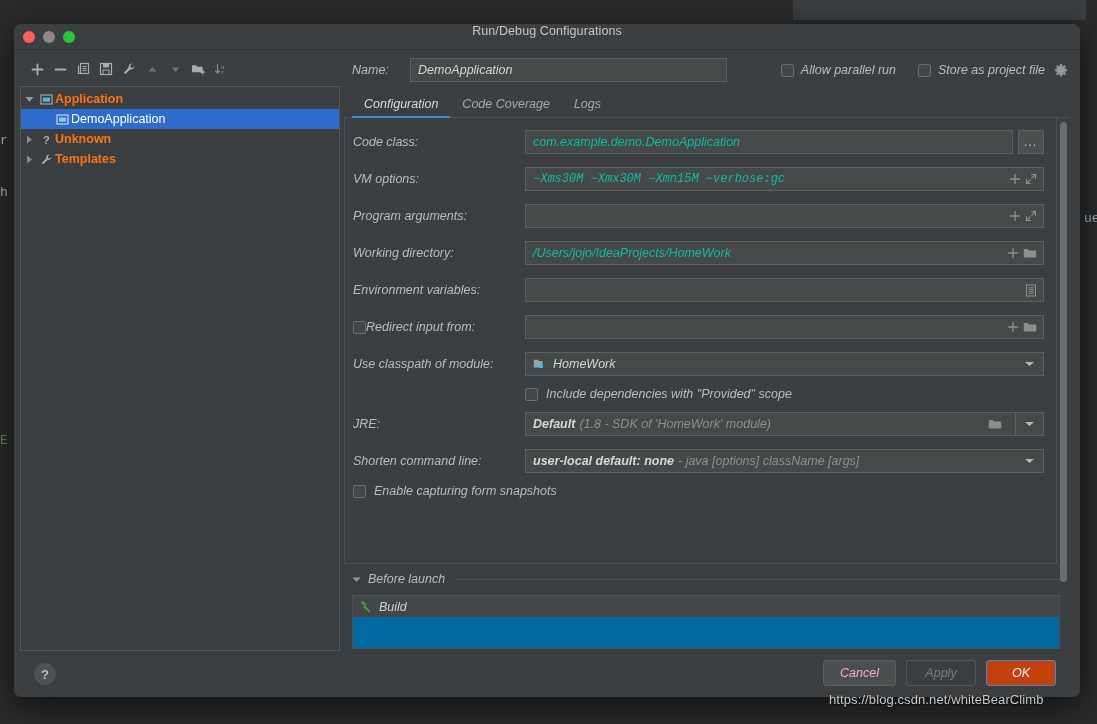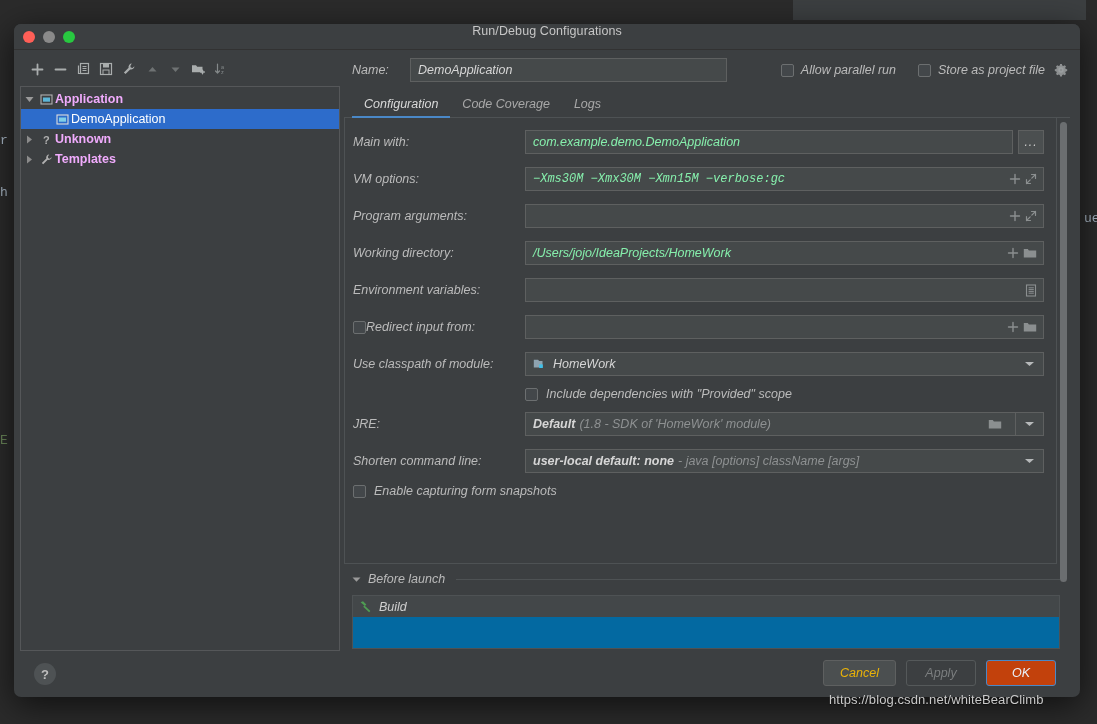"Application" .tree-row { color: #f0abfc -> #f97316 }
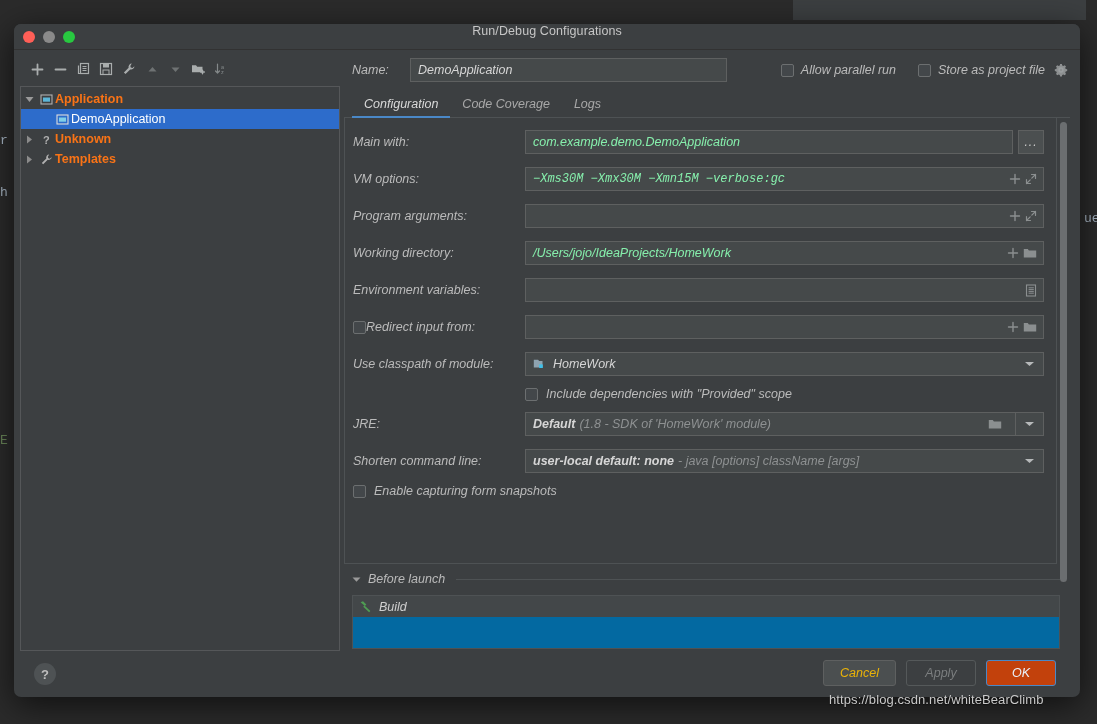"Main with:" div.flabel { text: Main with -> Code class }
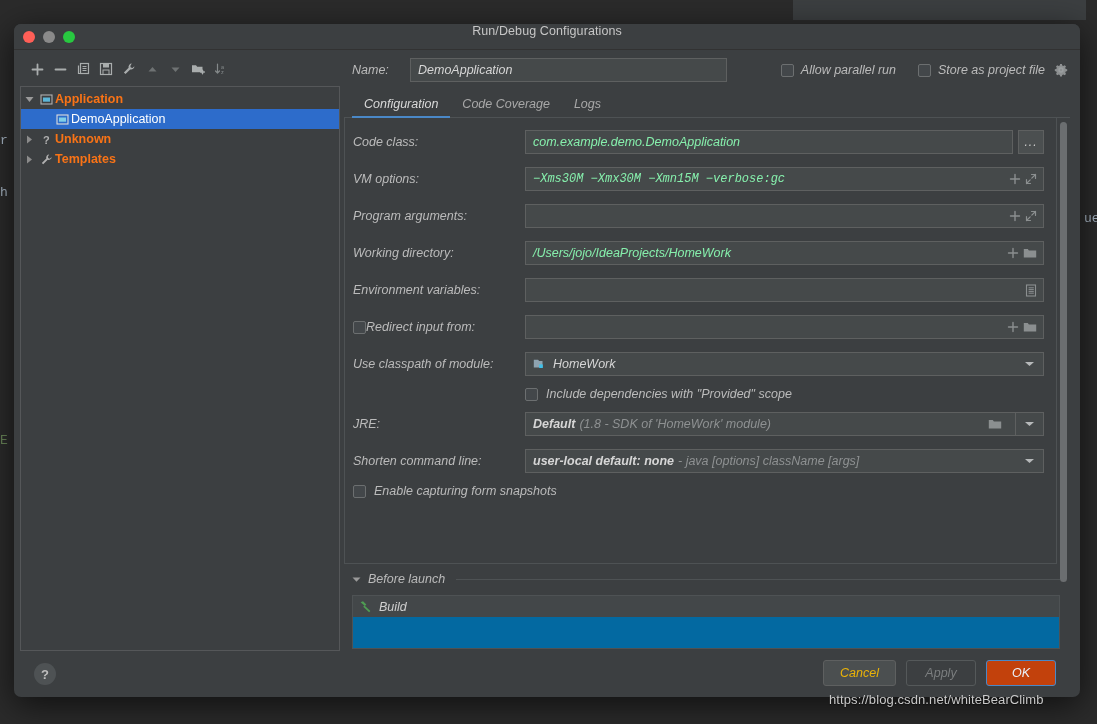"com.example.demo.DemoApplication" .field { color: #86efac -> #14b8a6 }
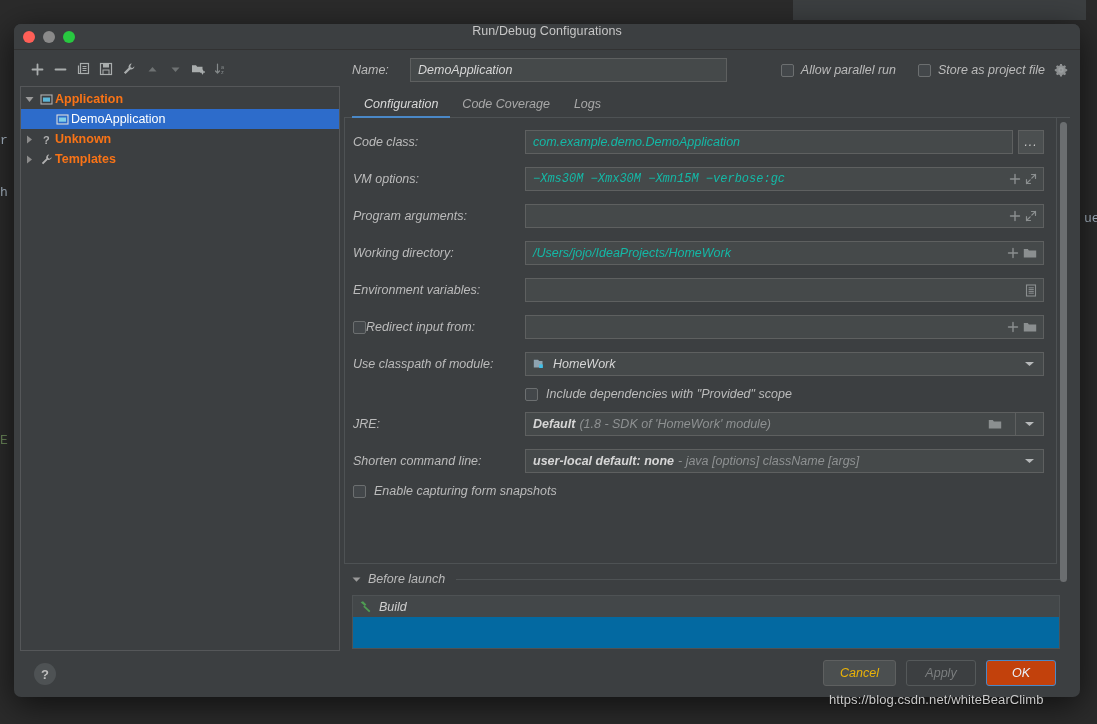"Cancel" .btn.secondary { color: #eab308 -> #f9a8d4 }
